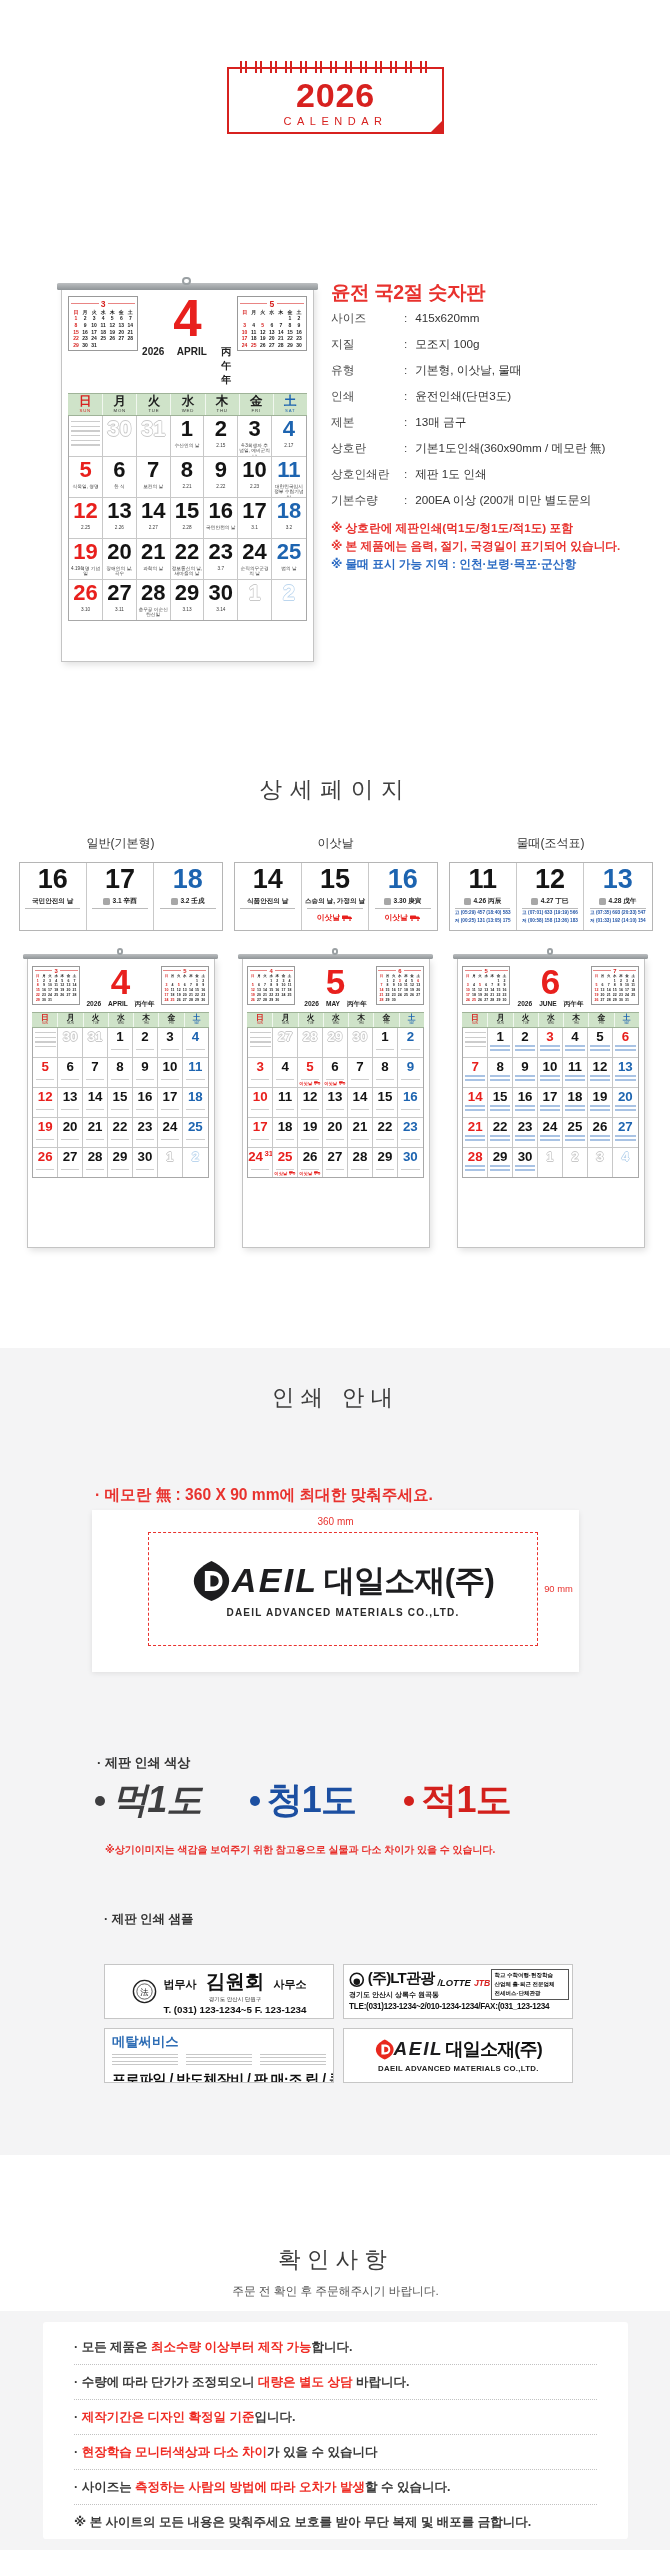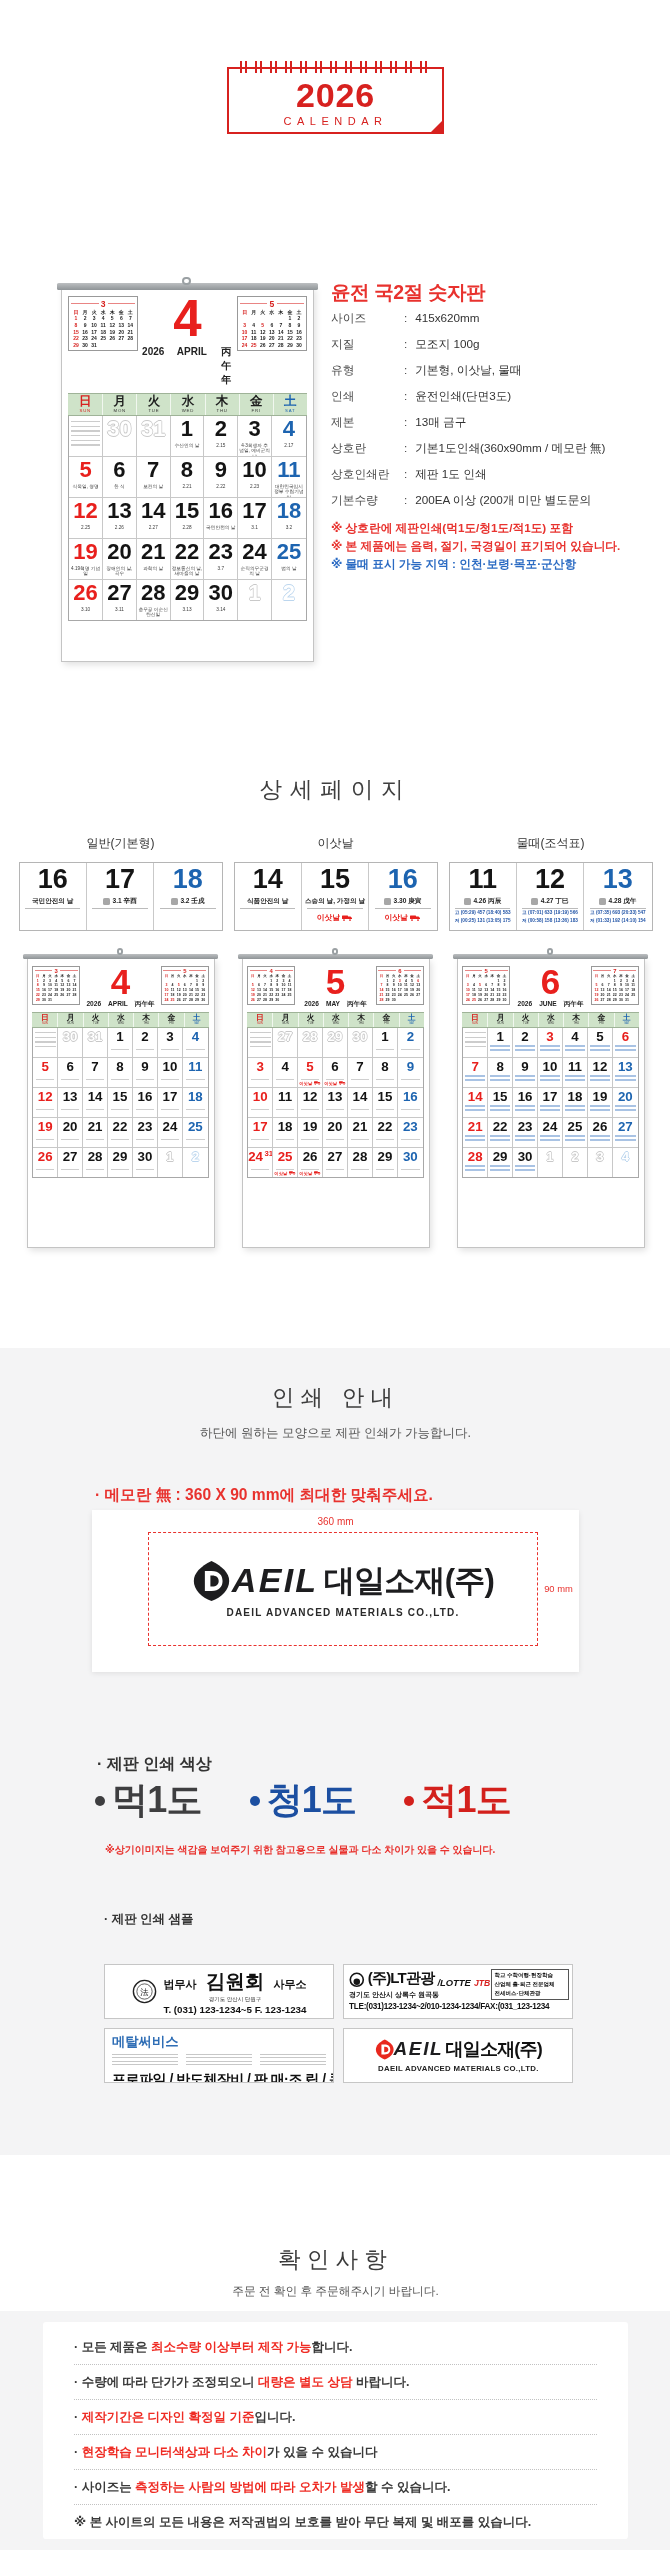"하단에 원하는 모양으로 제판 인쇄가" div.sect-sub { html: <div>하단에 원하는 모양으로 제판 인쇄가 가능합니다.</div> -> none }
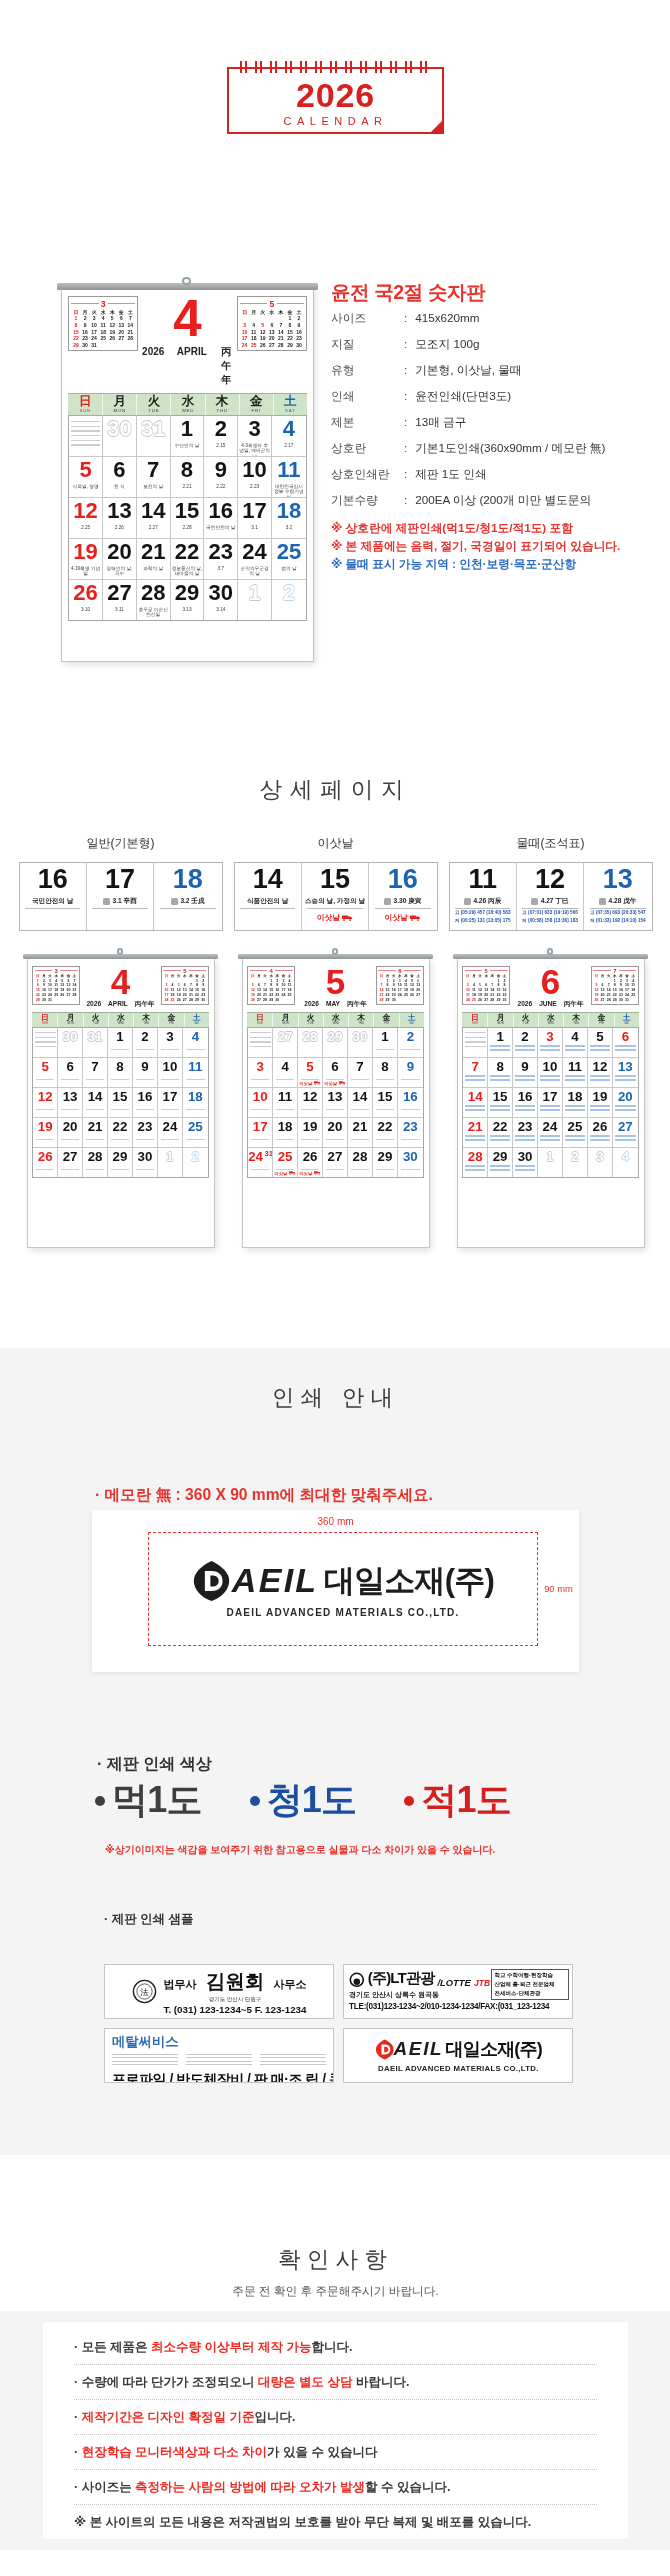"· 제판 인쇄 색상" .colors-label { font-size: 16px -> 13px }
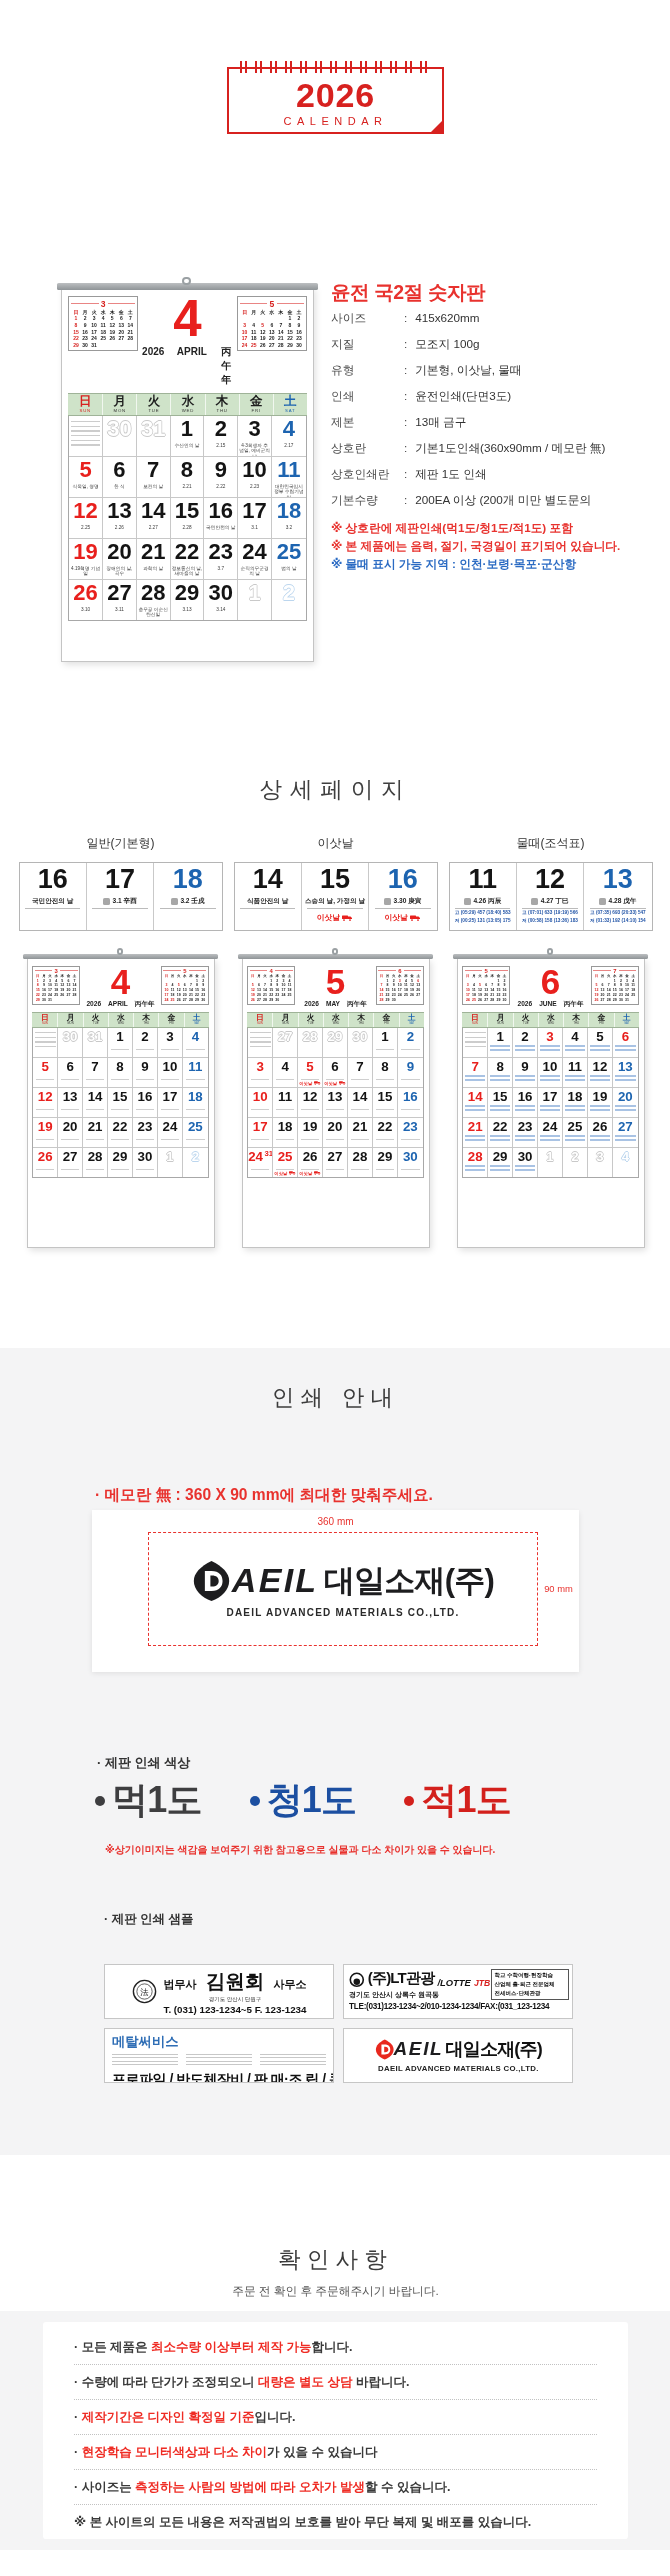"먹1도" span.colorword { font-style: none -> italic }
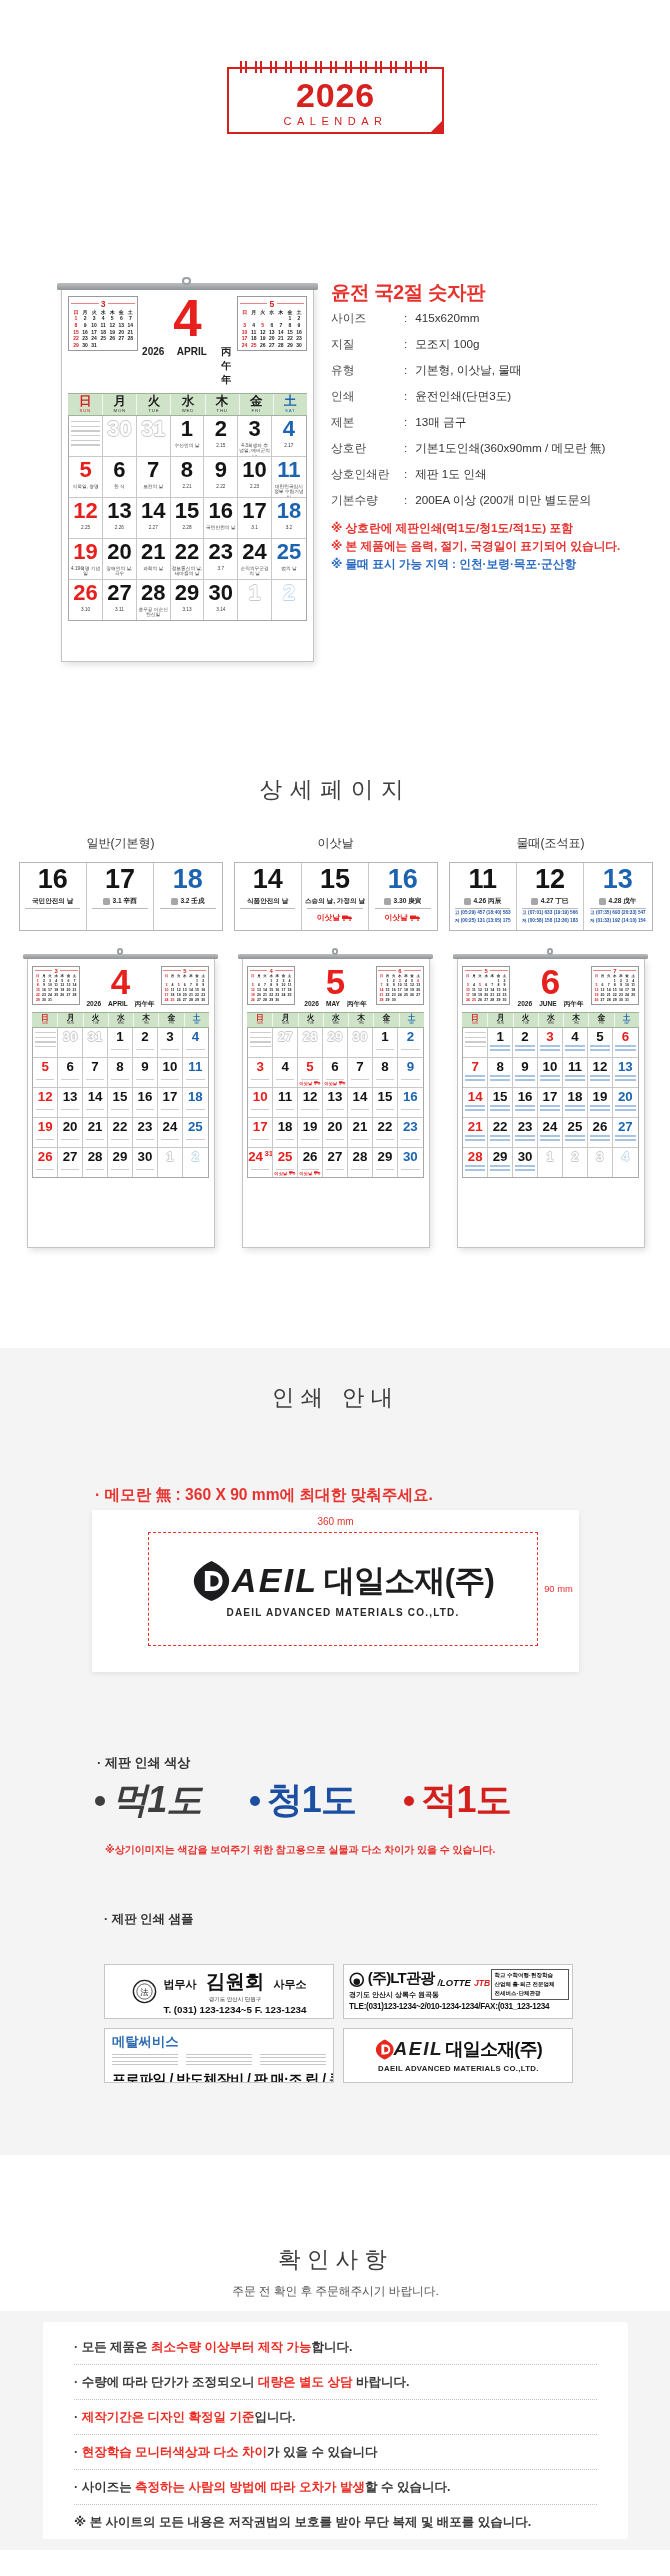"※ 본 사이트의 모든 내용은" span { text: 저작권법의 보호를 받아 무단 복제 및 배포를 있습니다 -> 맞춰주세요 보호를 받아 무단 복제 및 배포를 금합니다 }
